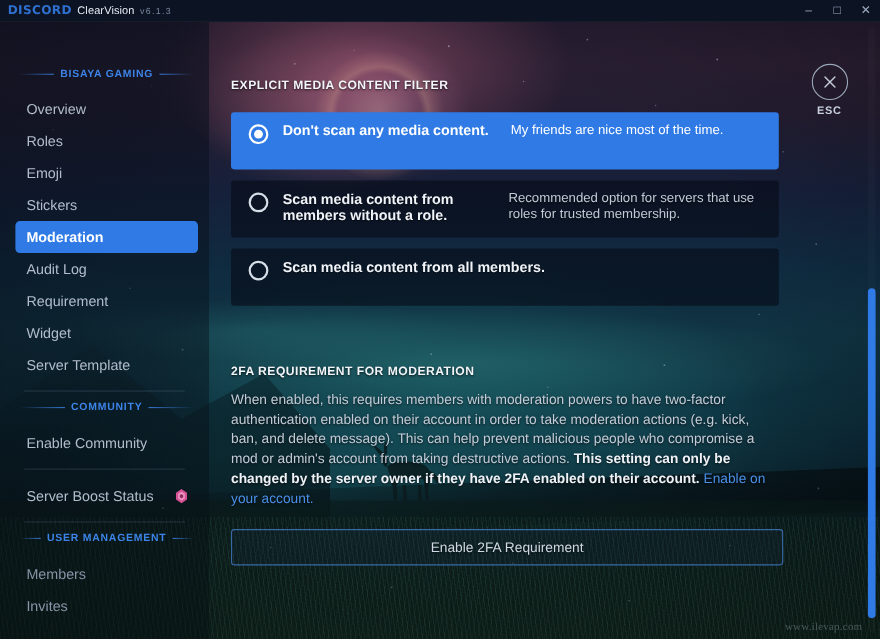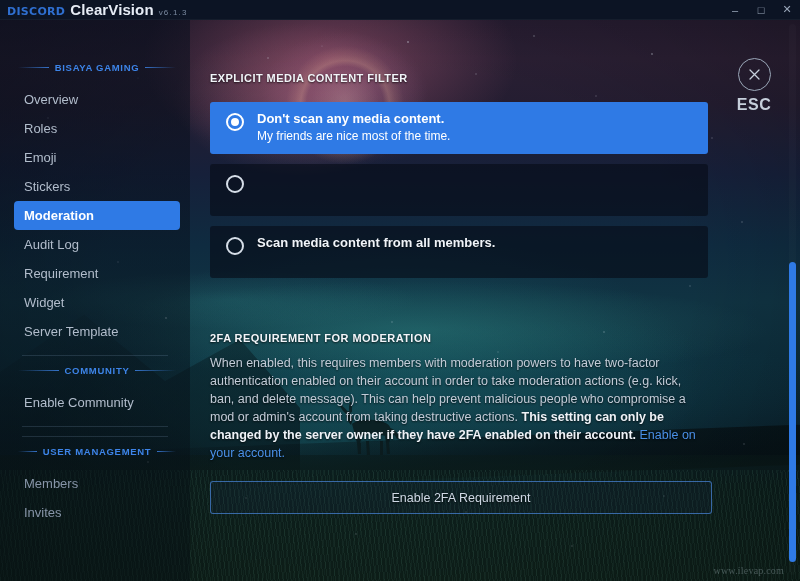"ClearVision" .tb-theme { font-size: 15px -> 10px; font-weight: bold -> normal }
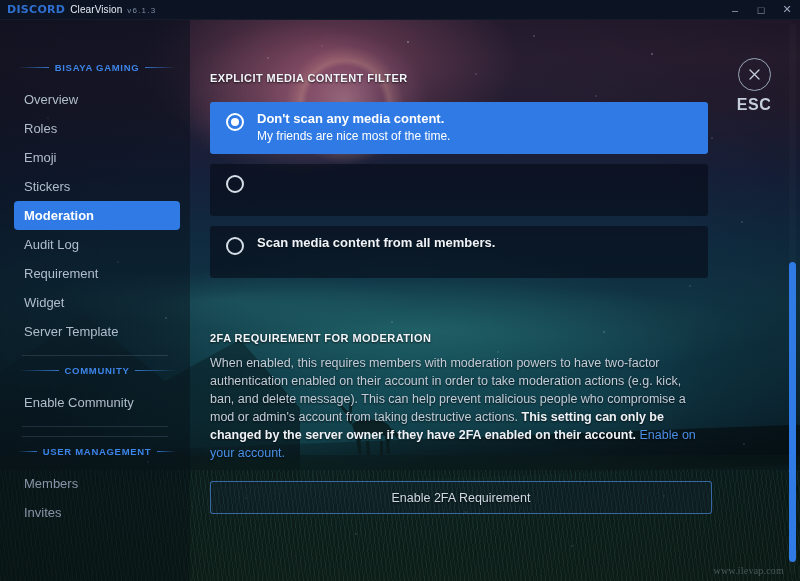"ESC" .esc-label { font-size: 16px -> 10px }
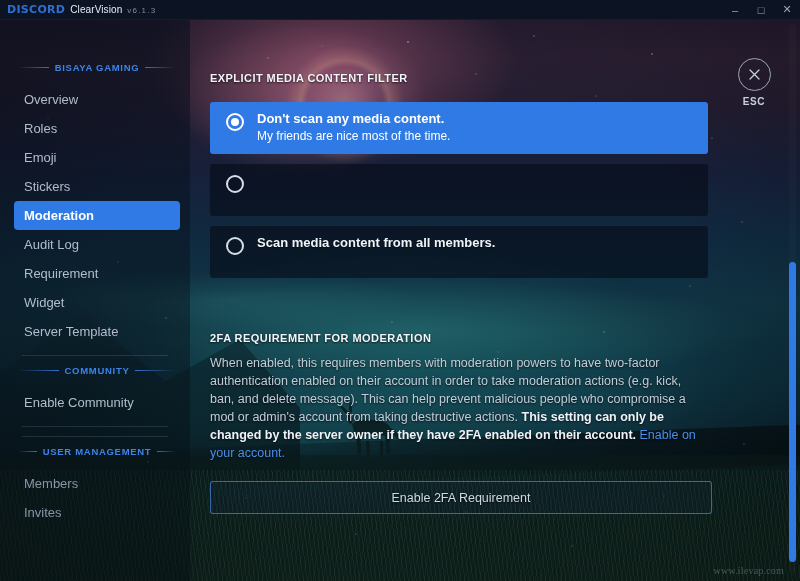"Don't scan any media content." .radio-text { flex-direction: column -> row; gap: 3px -> 20px }
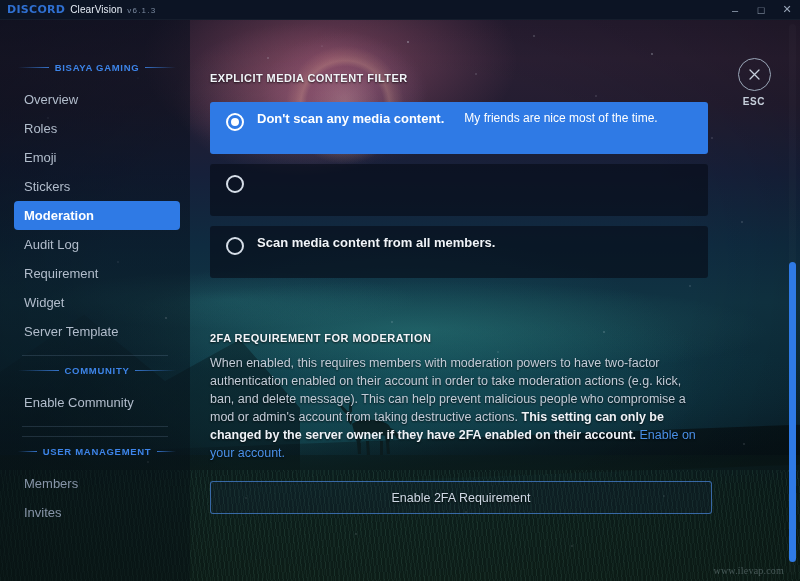"Scan media content from members" span.radio-text { html: none -> <span> <span>Scan media content from members without a role.</span> <span>Recommended option for servers that use roles for trusted membership.</span> </span> }
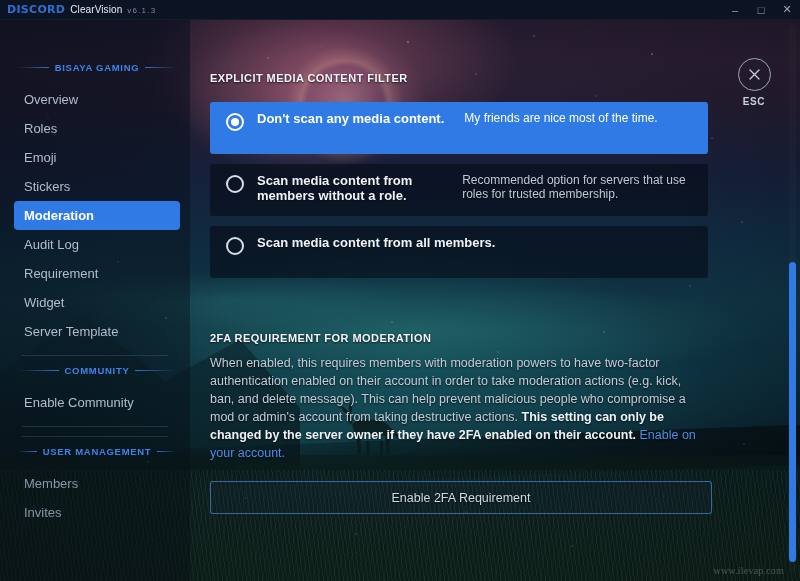"Server Boost Status" div.side-item { html: none -> <div> <span>Server Boost Status</span> <span> <svg> <path></path> <path></path> <path></path> </svg> </span> </div> }
